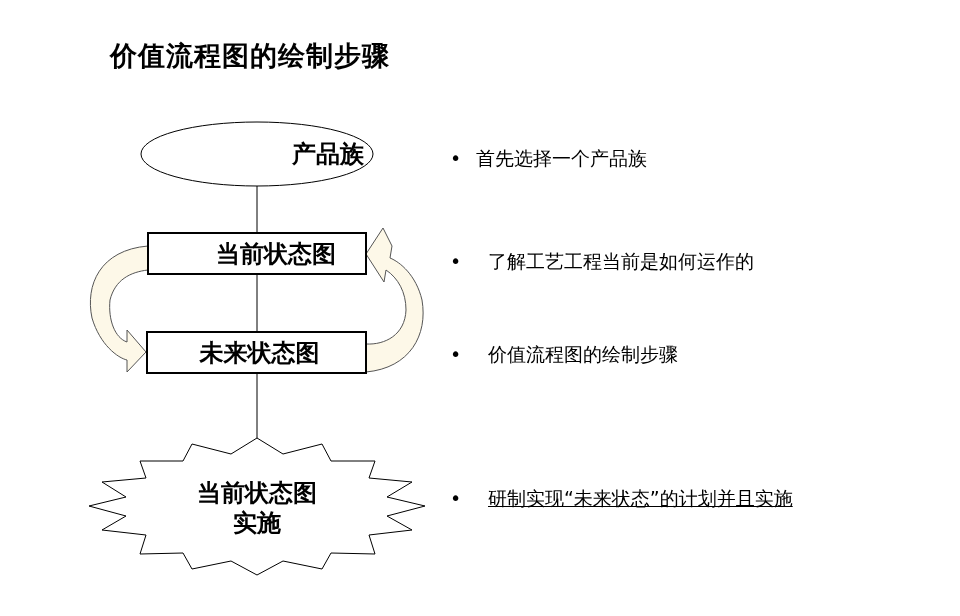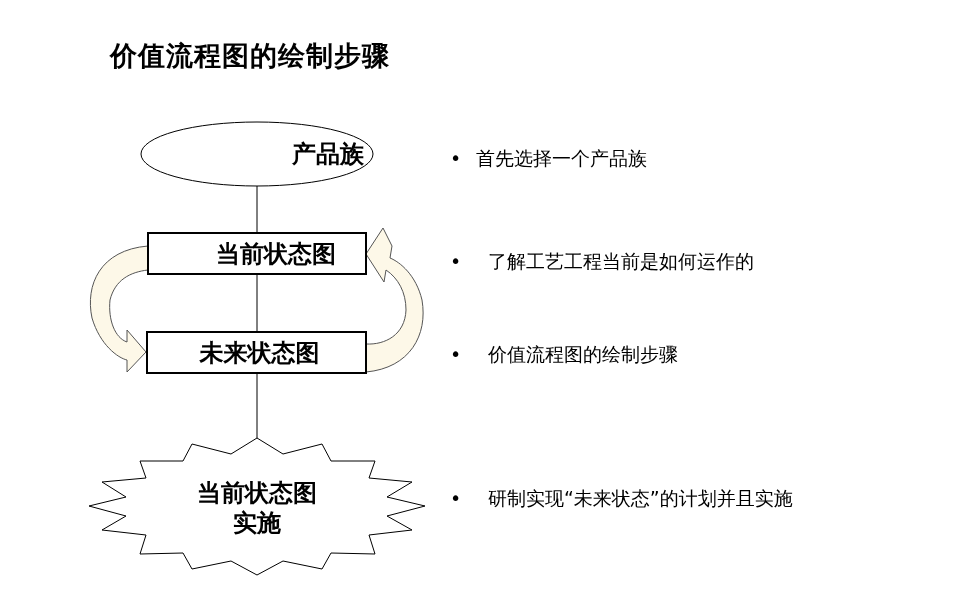"• 研制实现“未来状态”的计划并且实施" div.bullet { text-decoration: none -> underline }
